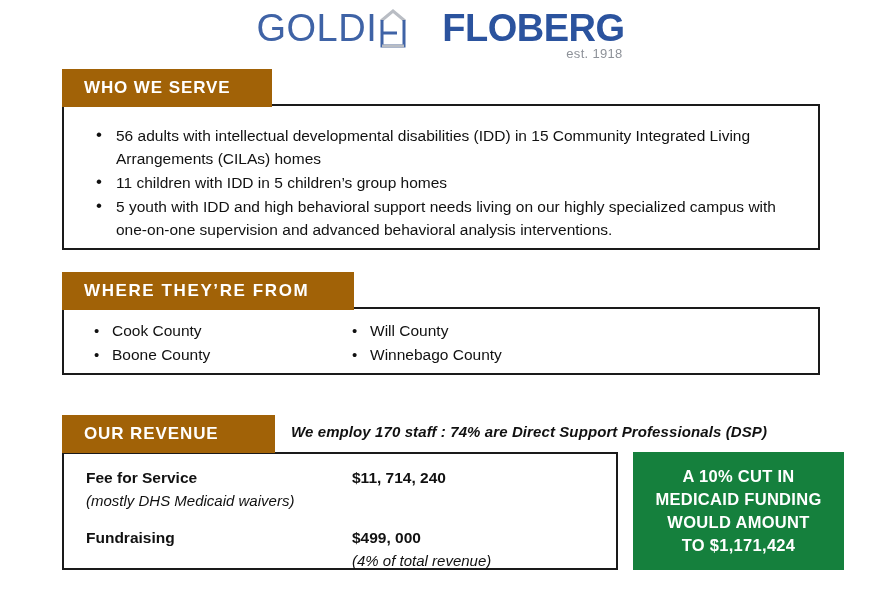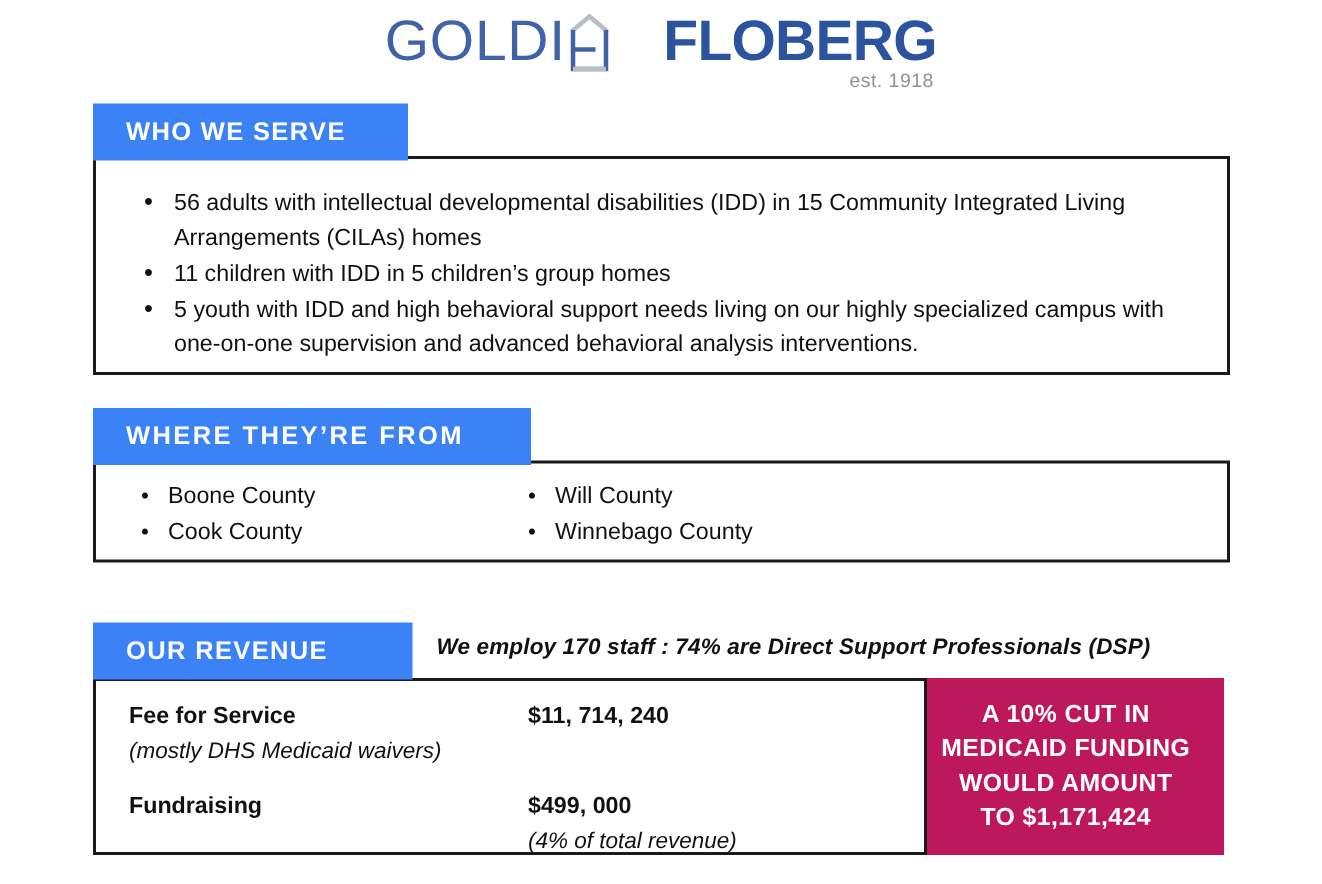"WHO WE SERVE" .sec-header { background: #3b82f6 -> #a16207 }
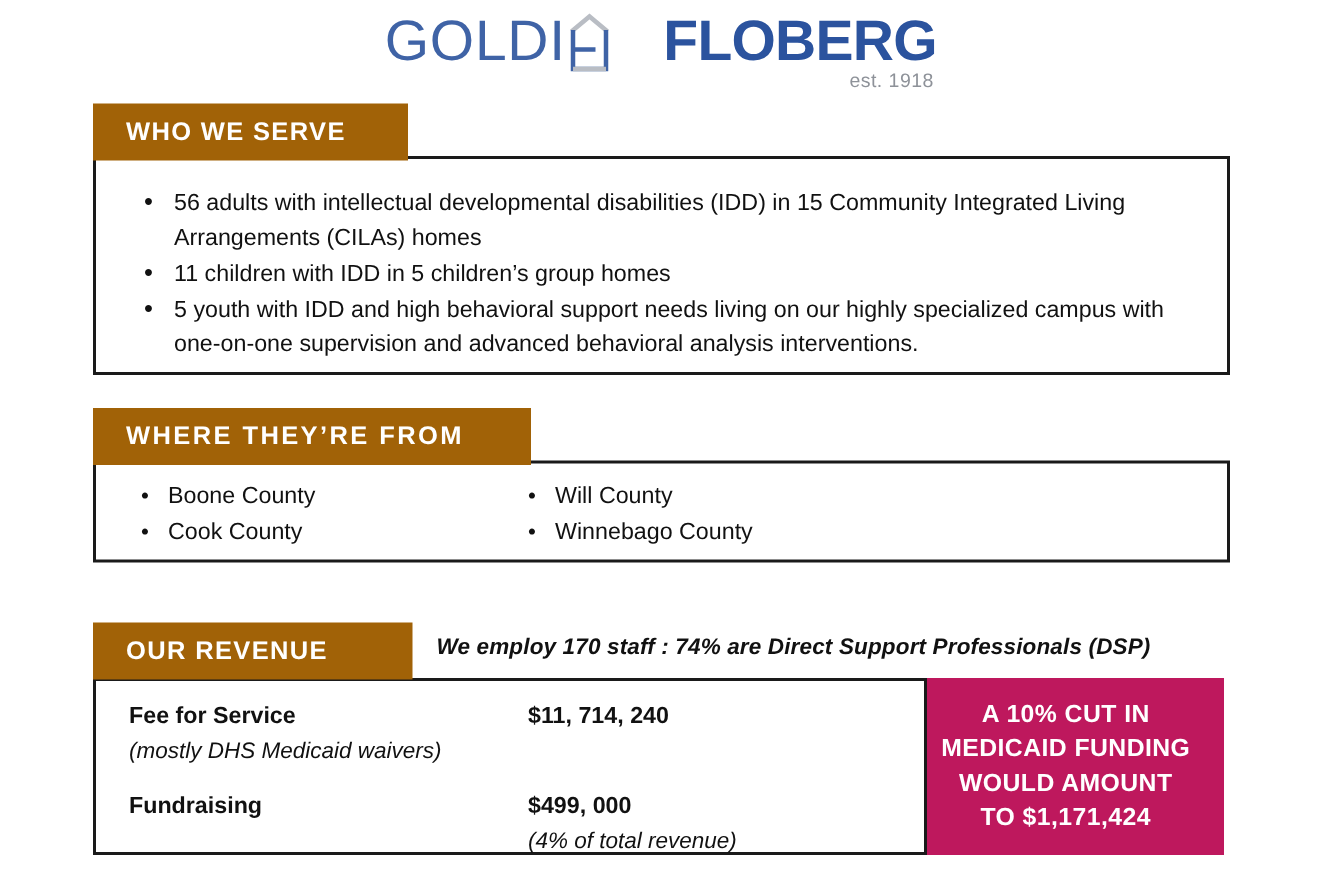"Boone County" li { order: before "Cook County" -> after "Cook County" }
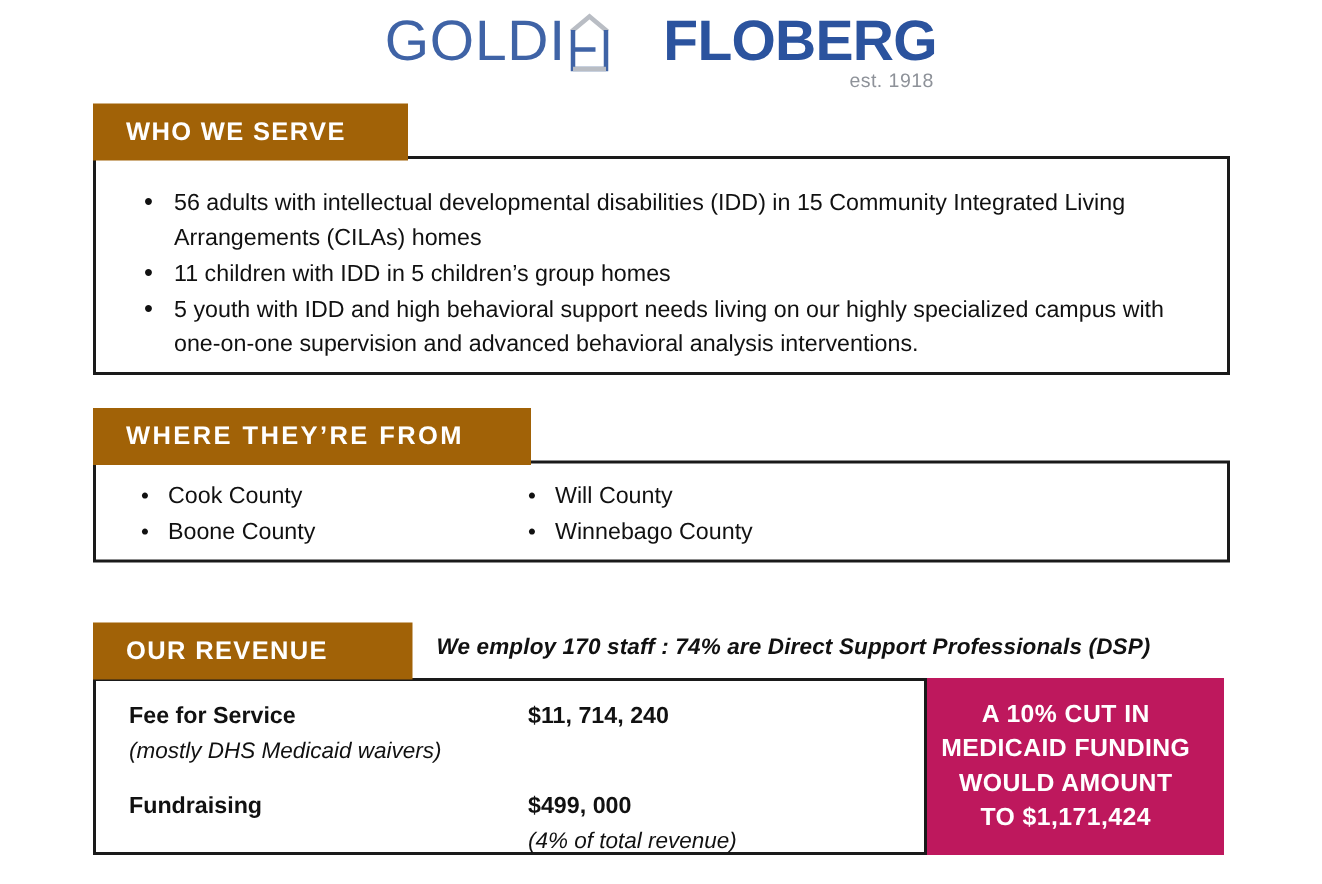"A 10% CUT IN" #callout { background: #be185d -> #15803d; left: 605px -> 633px }
